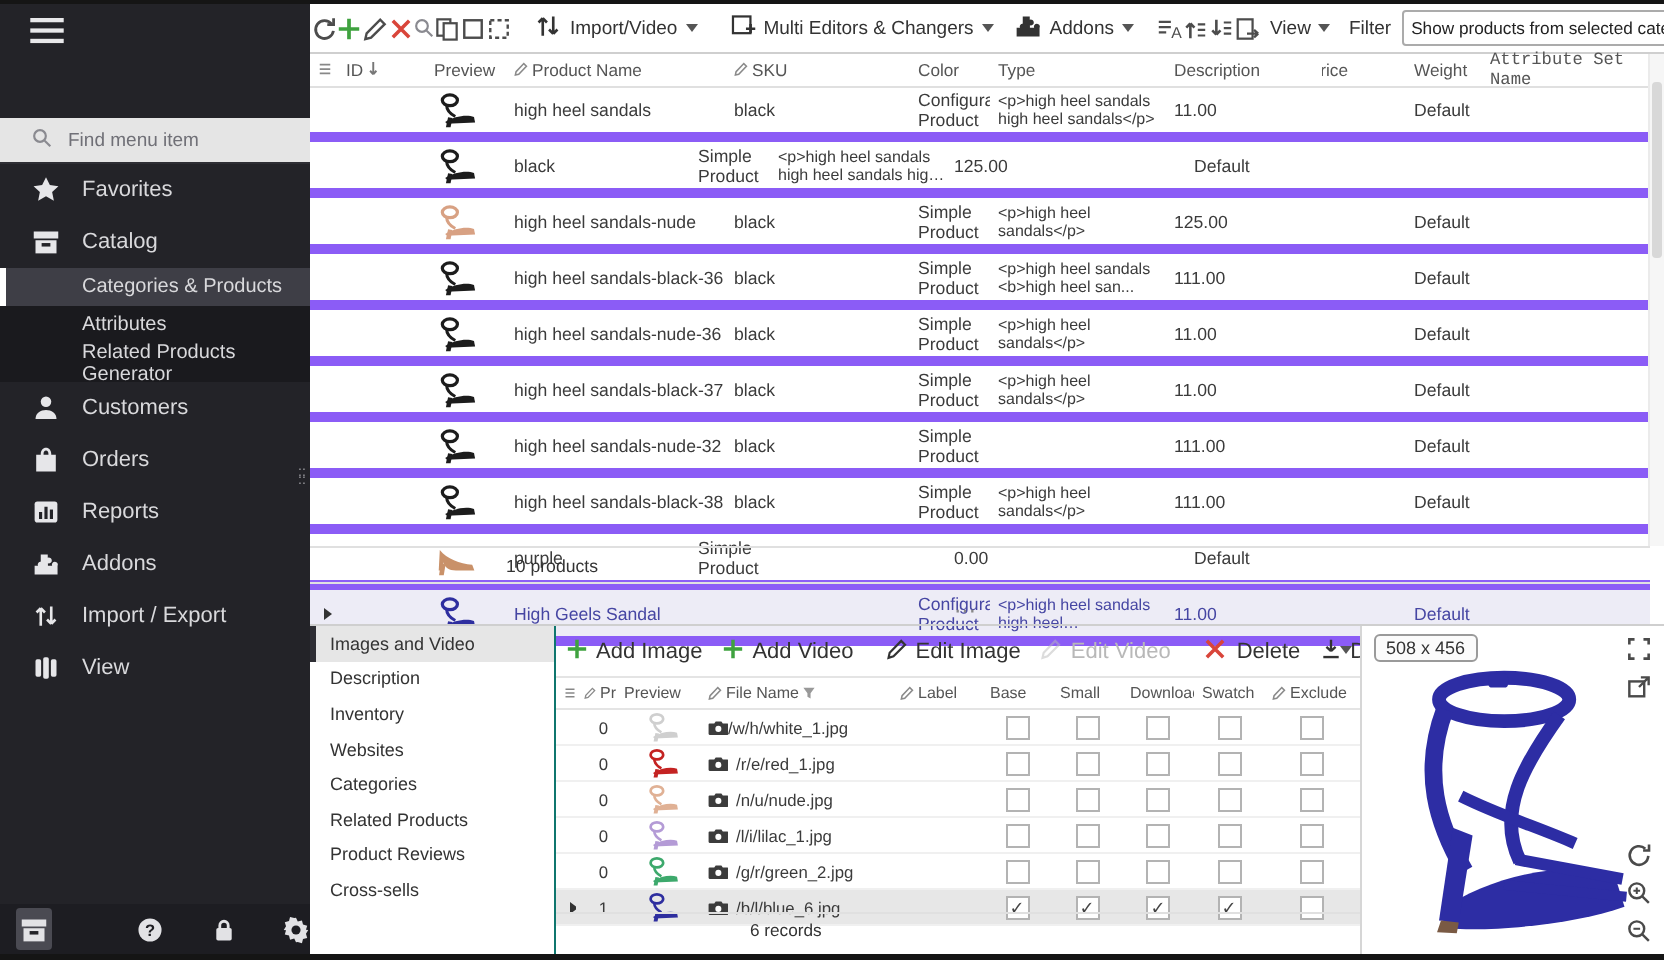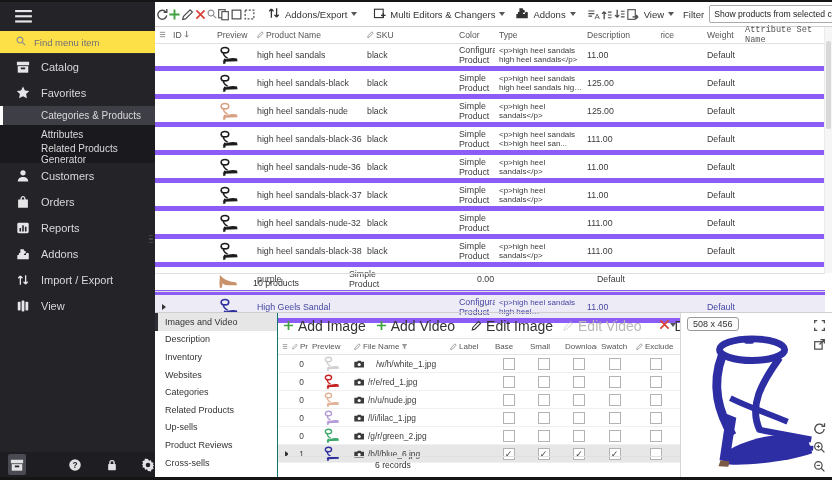"Addons/Export" span { text: Addons/Export -> Import/Video }
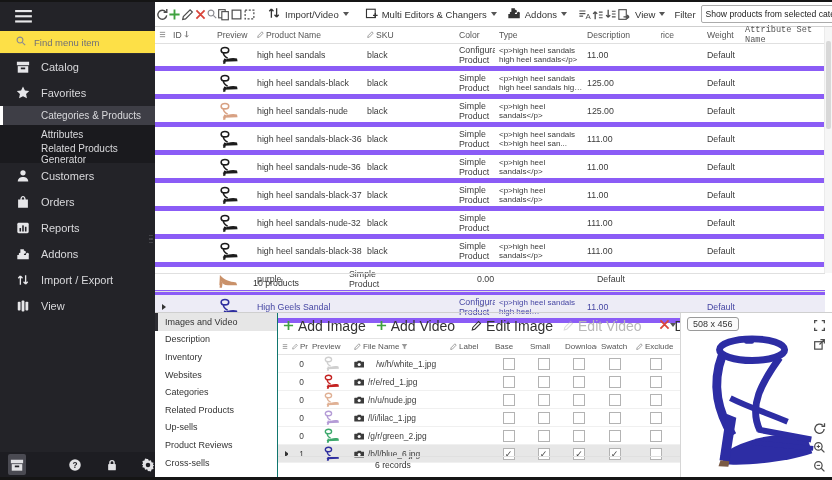"Find menu item" #menu-search { background: #fde047 -> #e5e5e5; margin-top: none -> 28px }
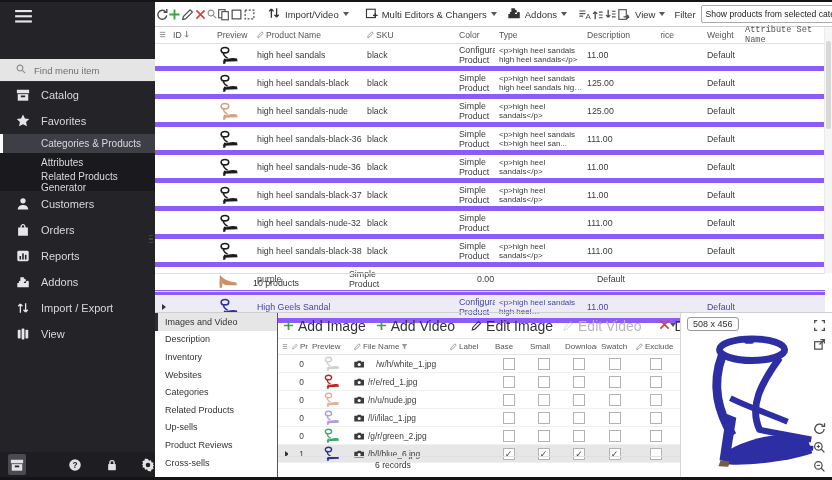"high heel sandals-black" span.cell { html: <span>high heel sandals-black</span> -> none }
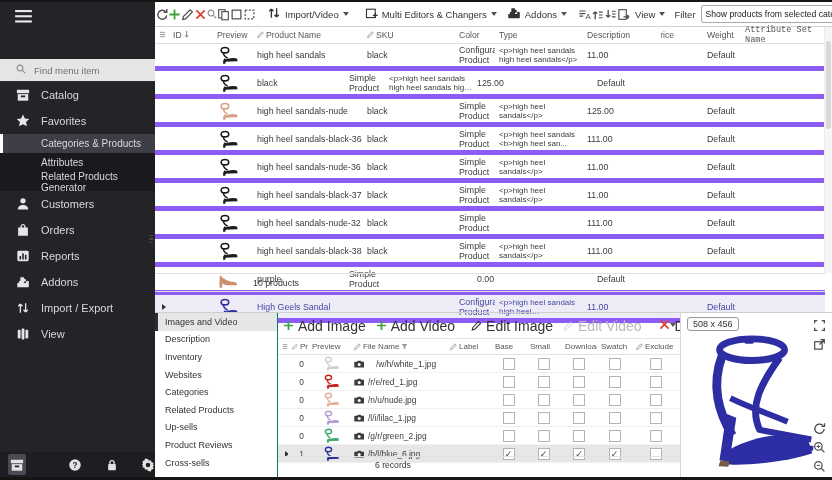"Catalog" div.sm-item { order: before "Favorites" -> after "Favorites" }
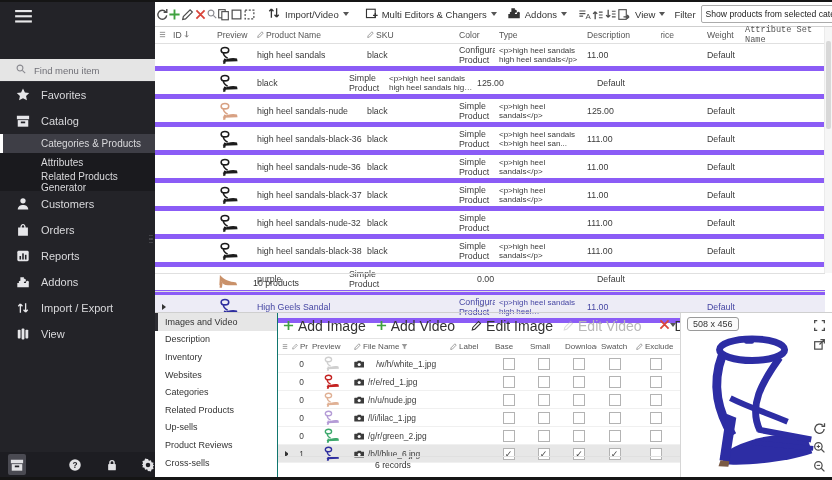"Add Image" #img-toolbar { font-size: 14px -> 11px }
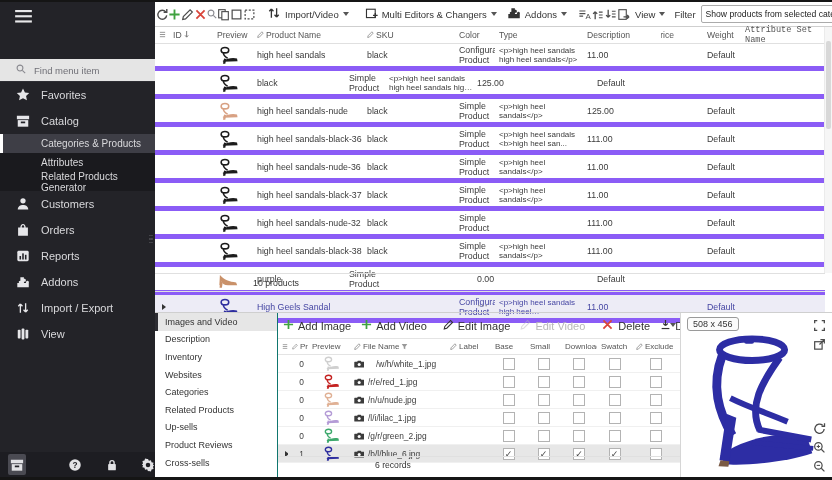"/w/h/white_1.jpg" span.cell { gap: 12px -> 0 }
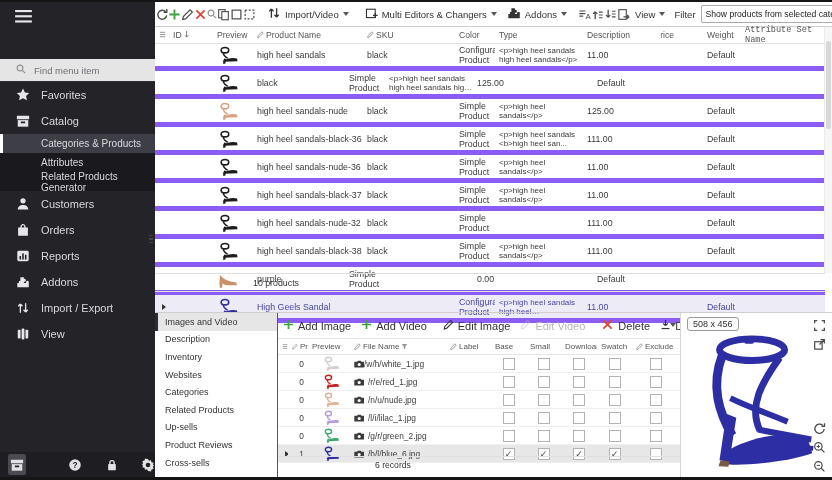"Up-sells" div.tab { html: <div> <span>Up-sells</span> </div> -> none }
